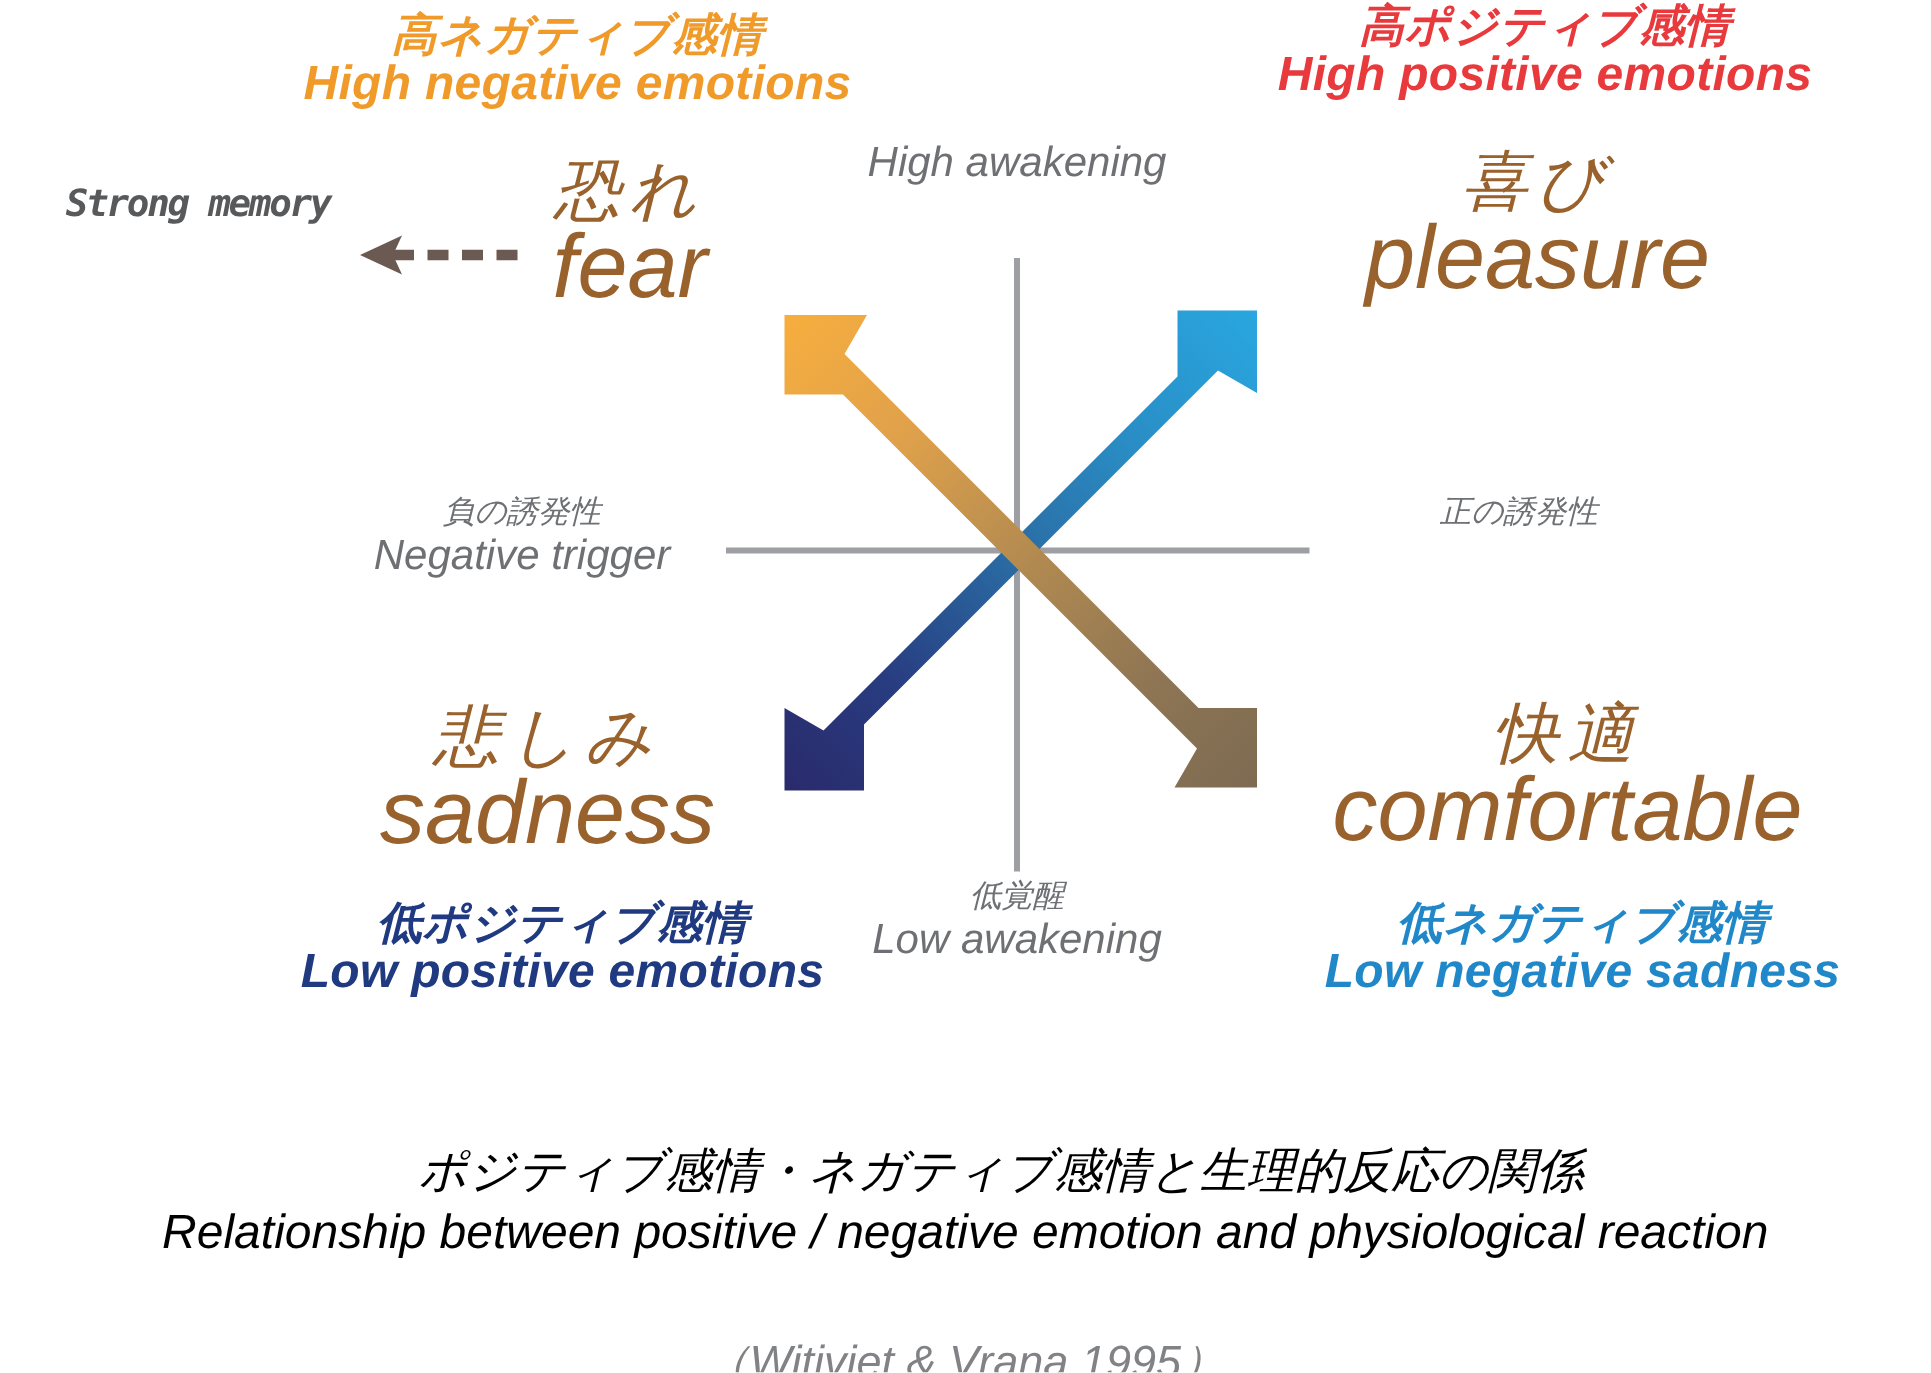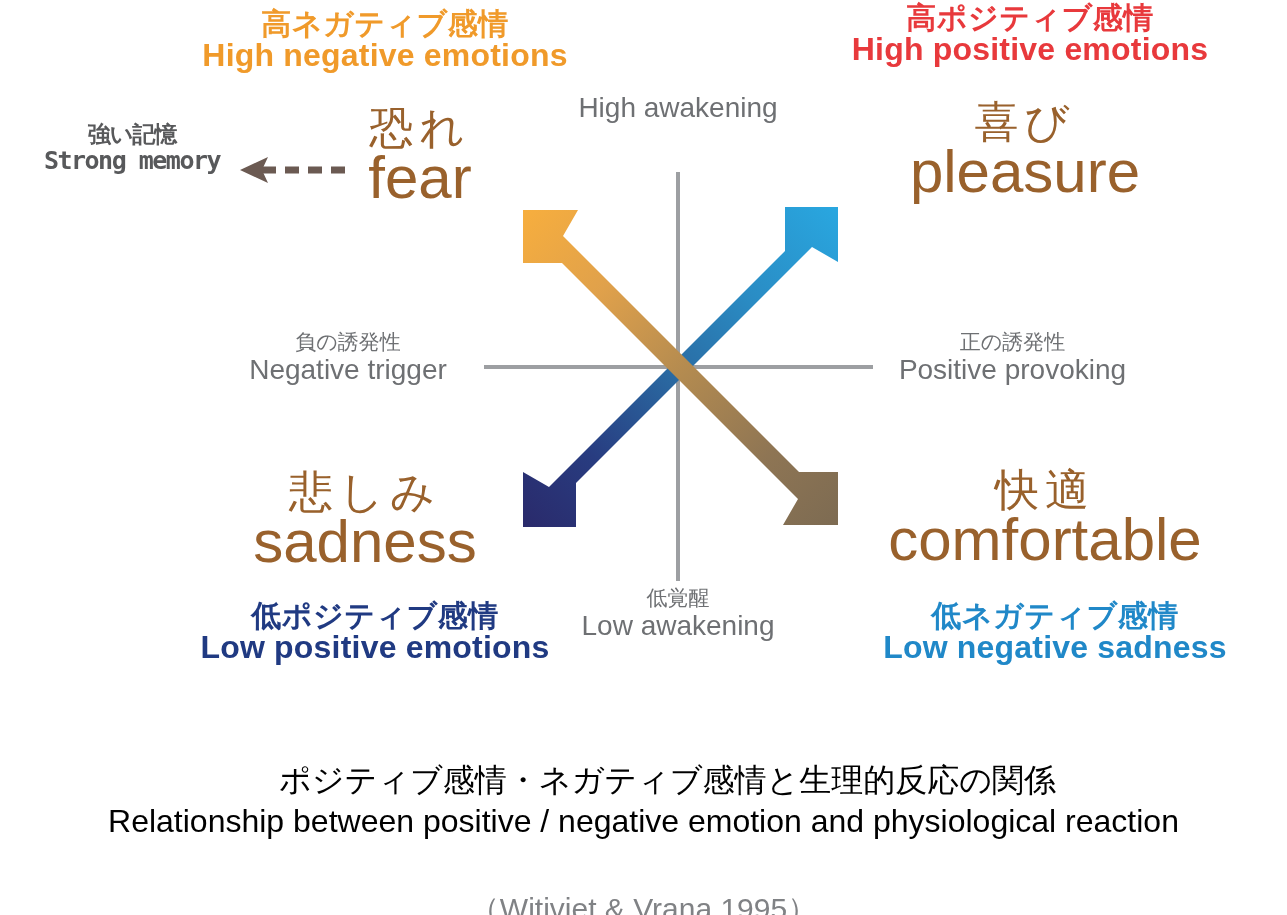"高ネガティブ感情" #stage { font-style: none -> italic }
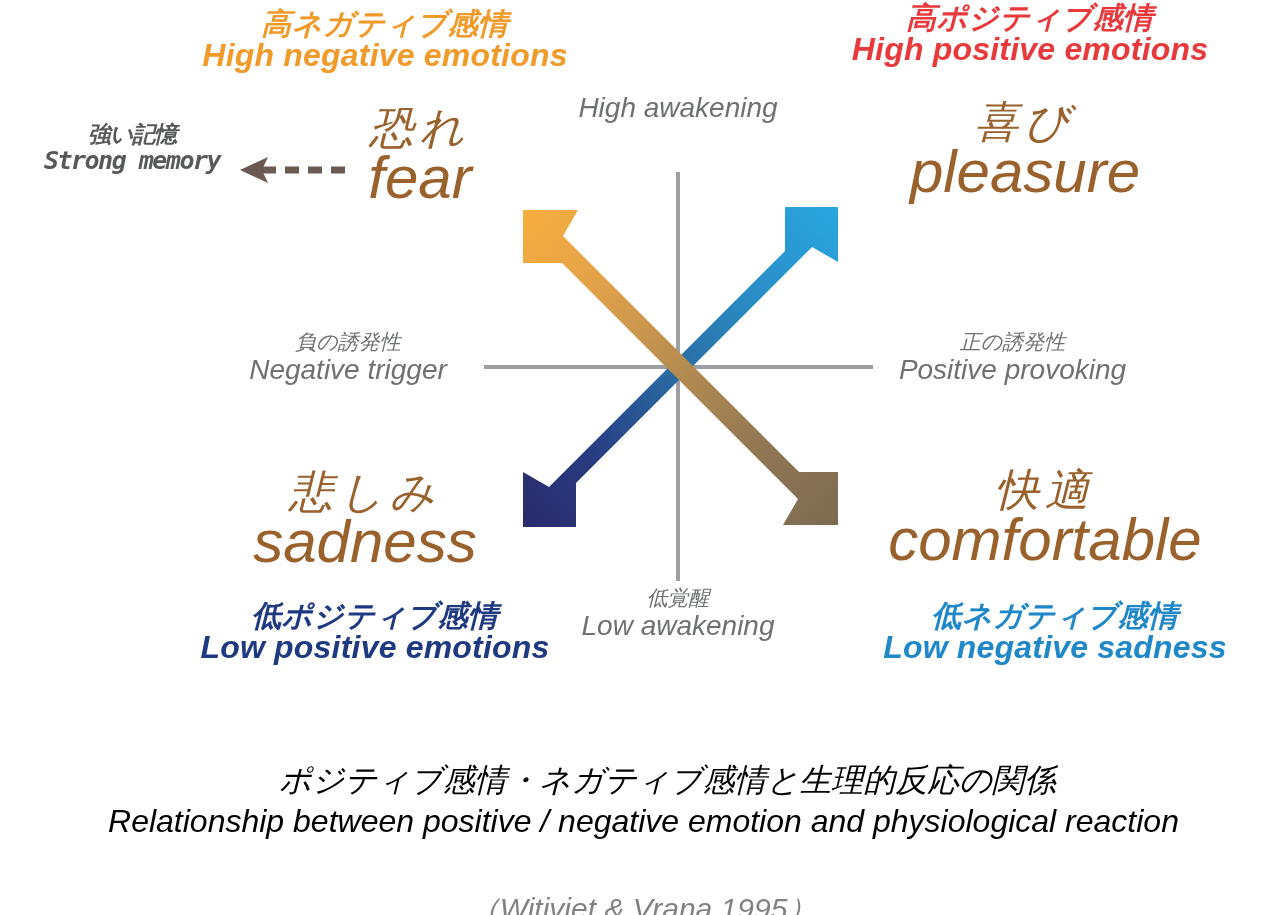"強い記憶" span.jp { html: <span>強い記憶</span> -> none }
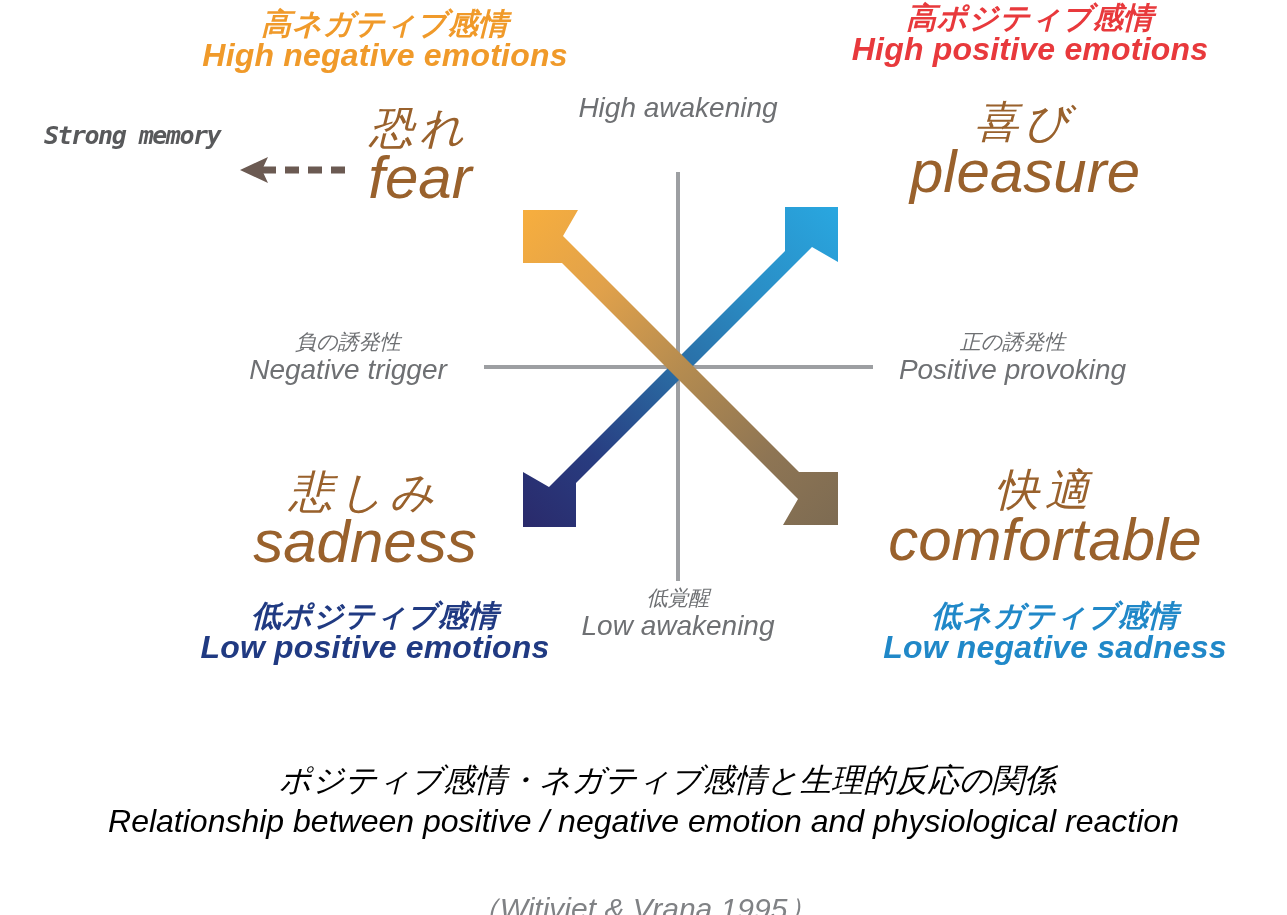"Positive provoking" span.en { html: <span>Positive provoking</span> -> none }
